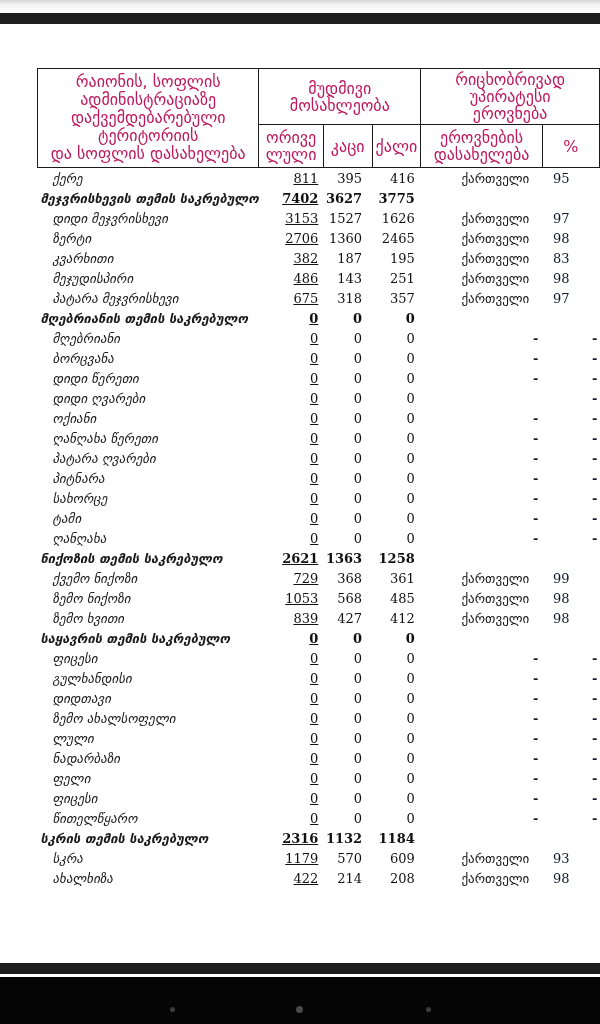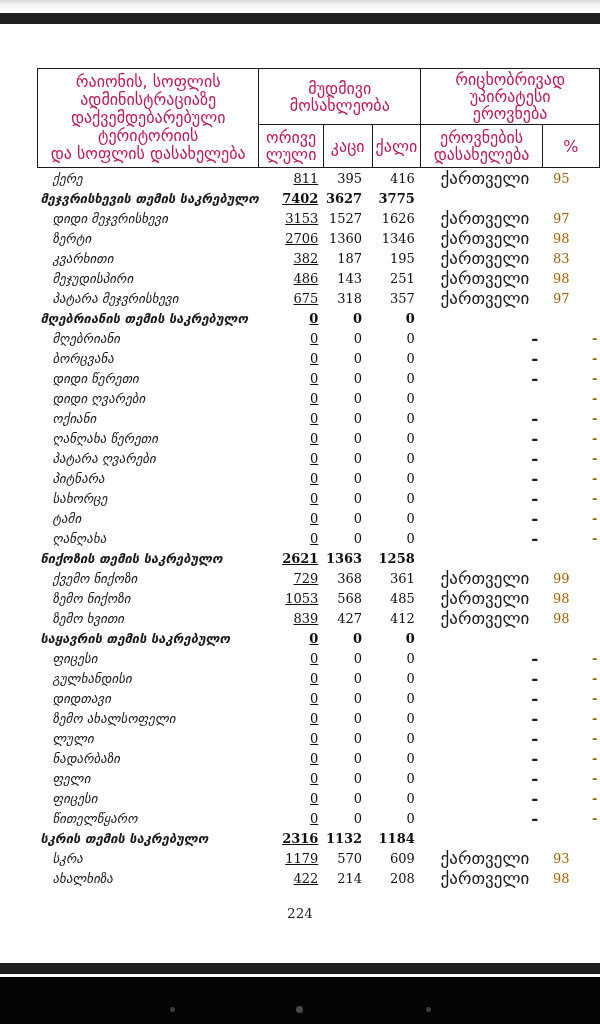"ქართველი" td.eth { font-size: 17px -> 13px }
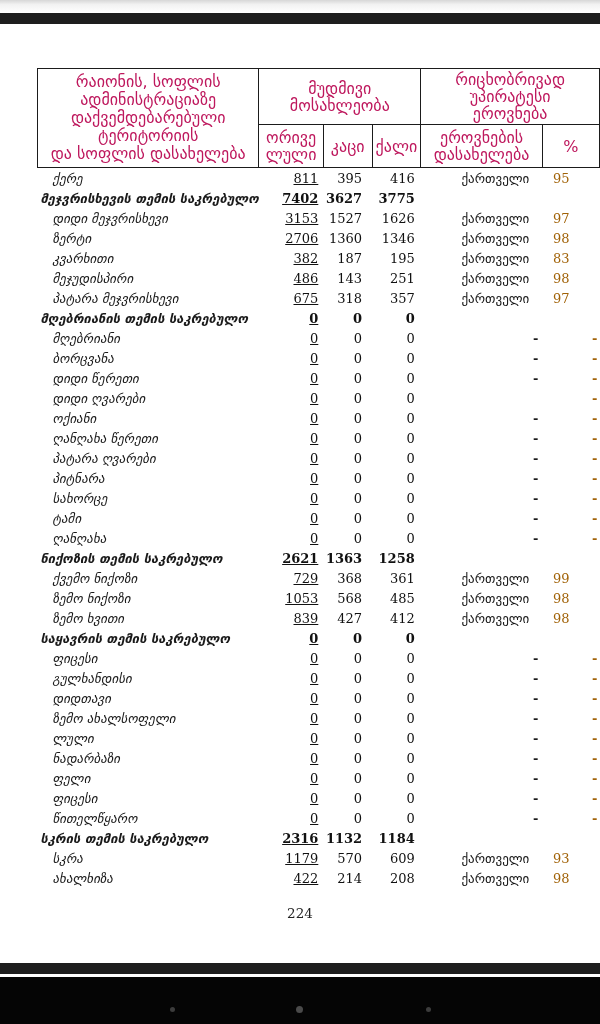"95" td.pct { color: #a16207 -> #0f172a }
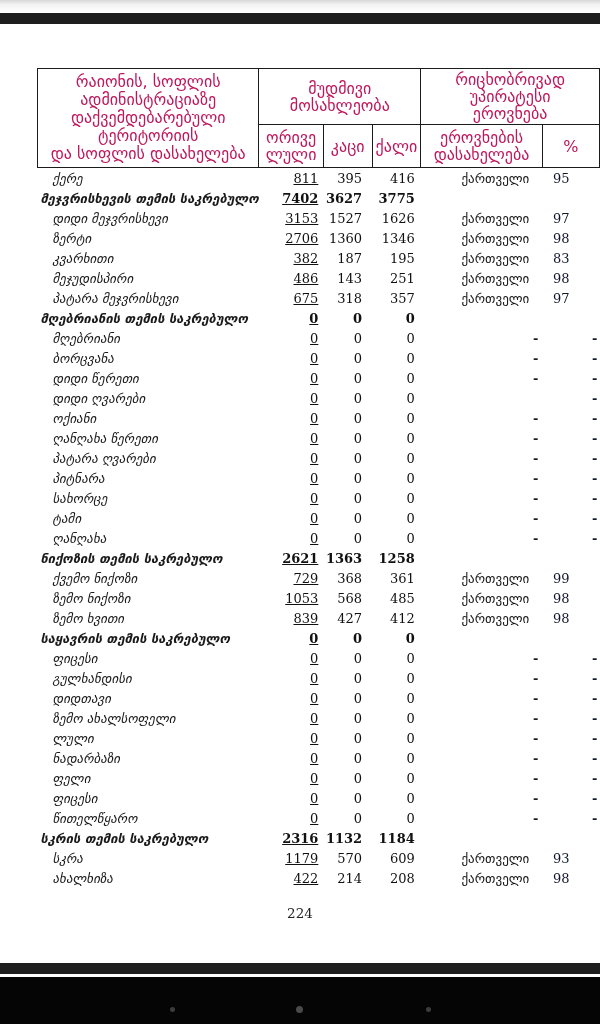"1346" td.num { text: 1346 -> 2465 }
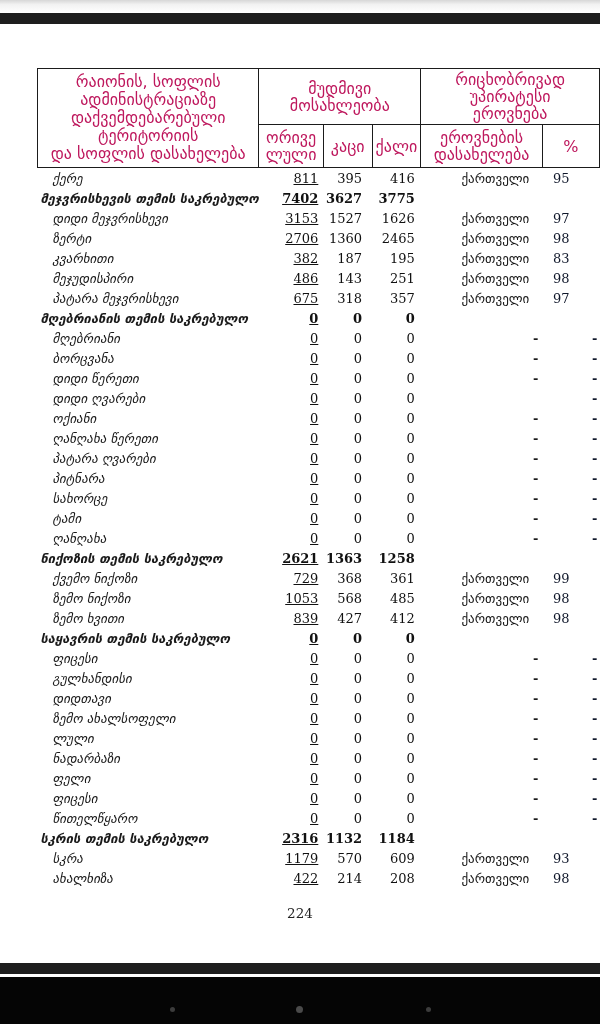"224" div.page-number { html: <div>224</div> -> none }
